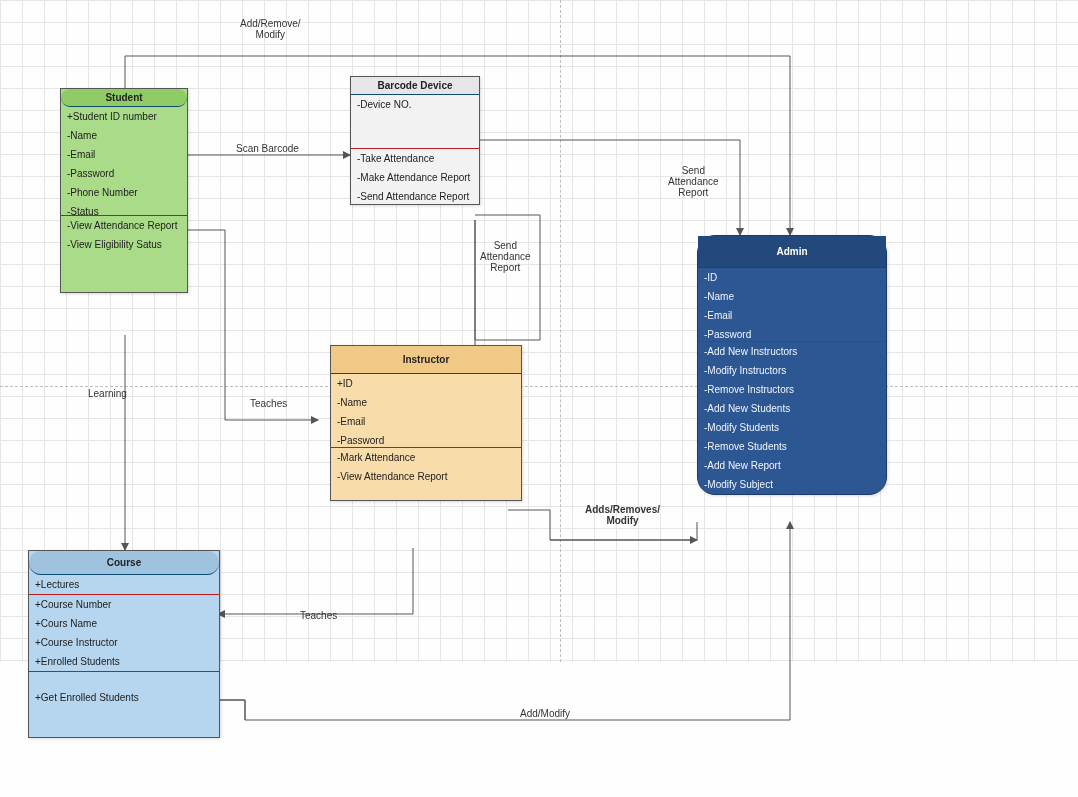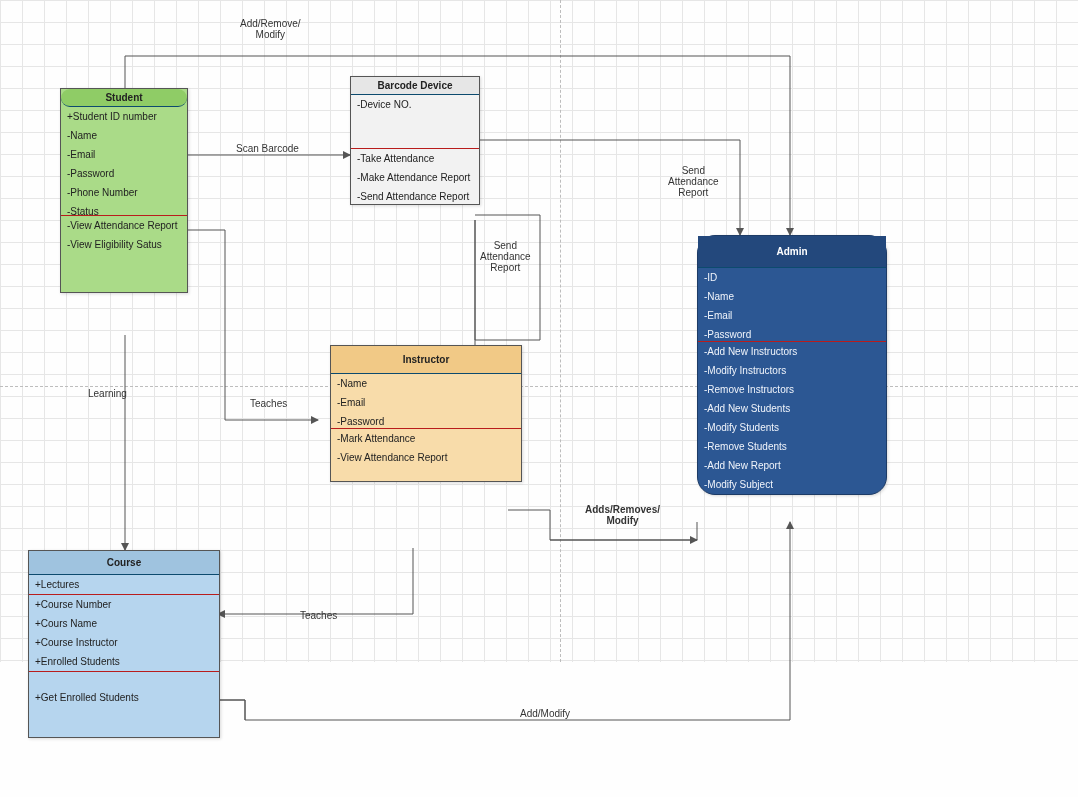"+ID" div.row { html: none -> <div>+ID</div> }
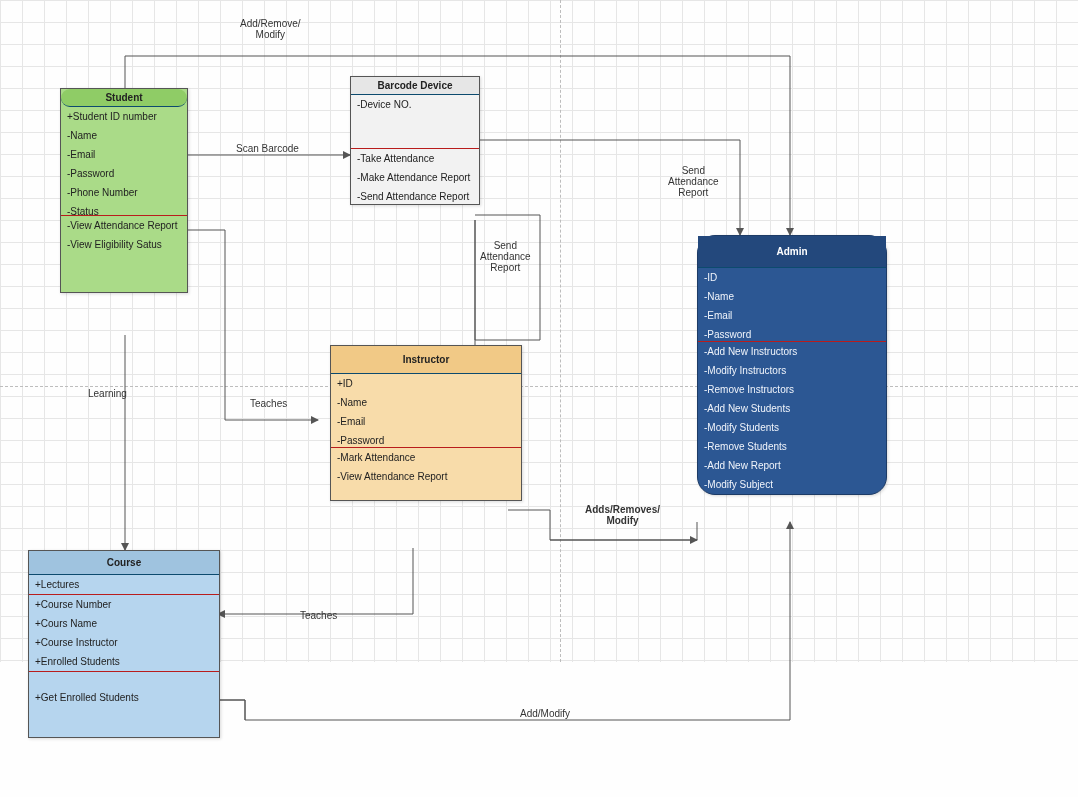"Course" .course .title { border-radius: none -> 12px }
